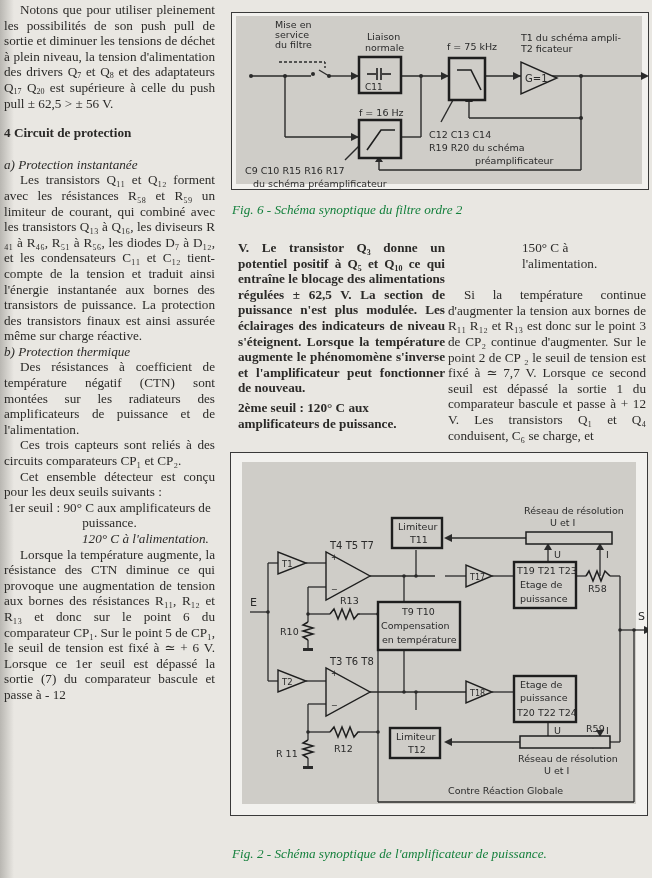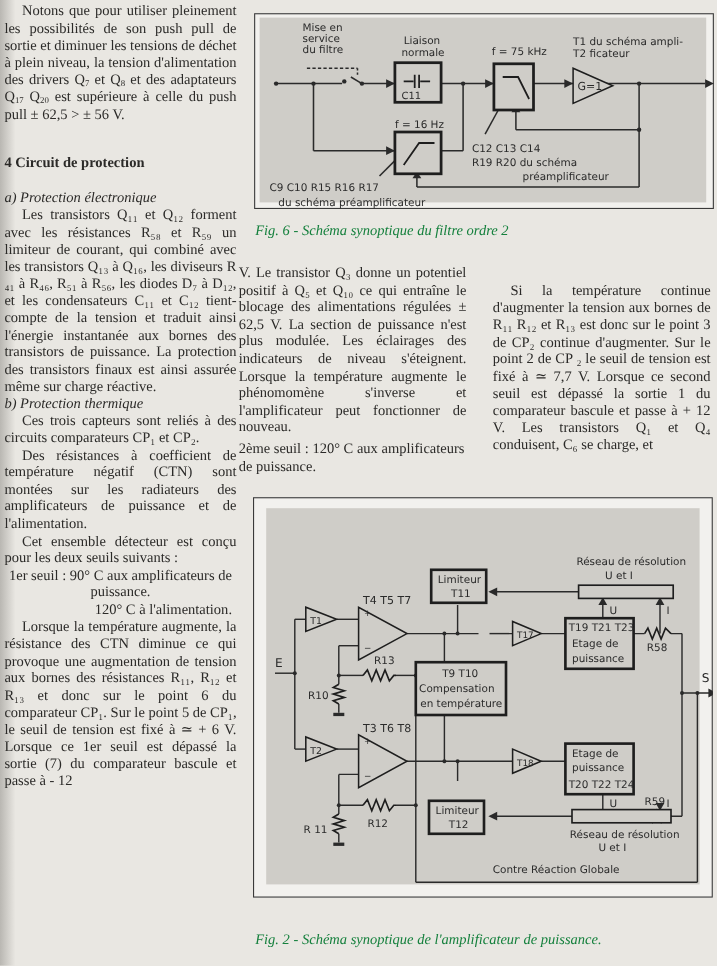"4 Circuit de protection" p.h { margin-top: 29px -> 14px }
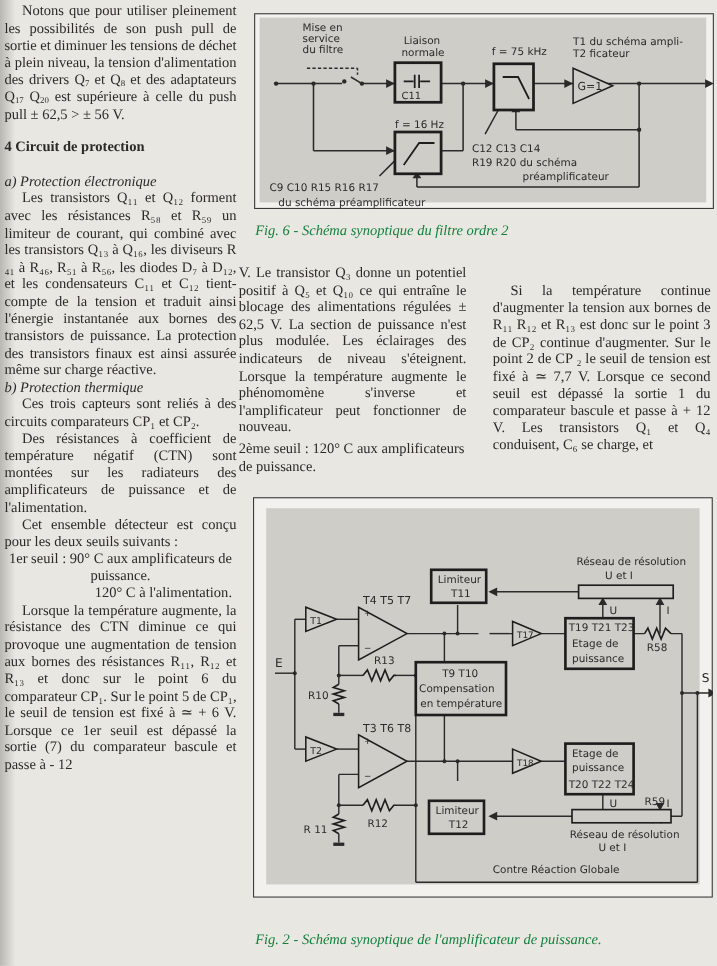"a) Protection électronique" p.it { text: électronique -> instantanée }
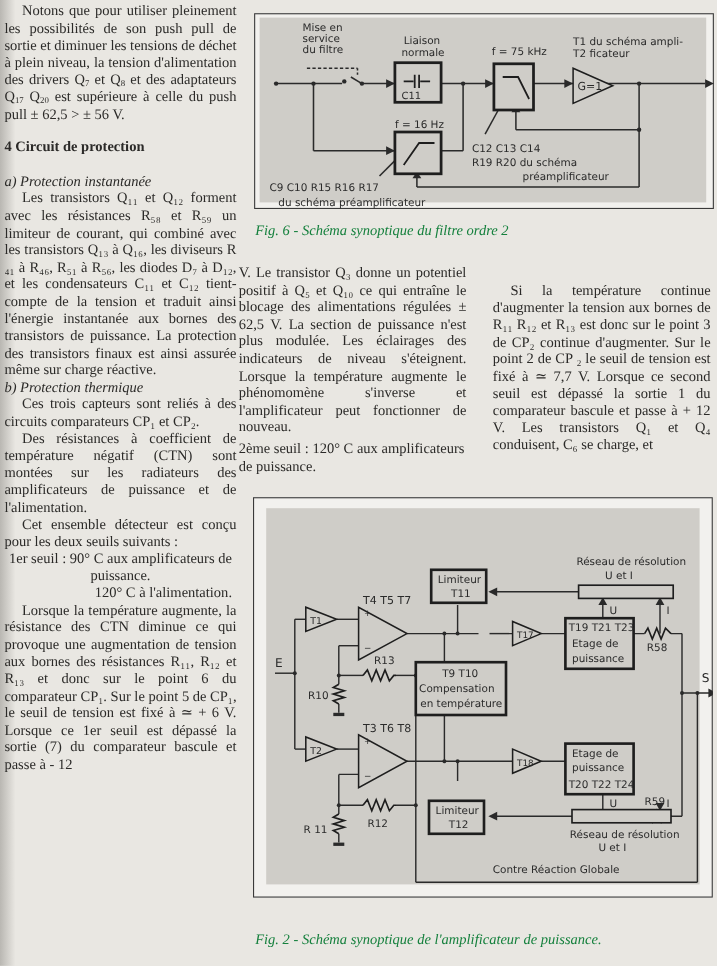"V. Le transistor Q₃ donne" div.col { font-weight: none -> bold; left: 217px -> 238px }
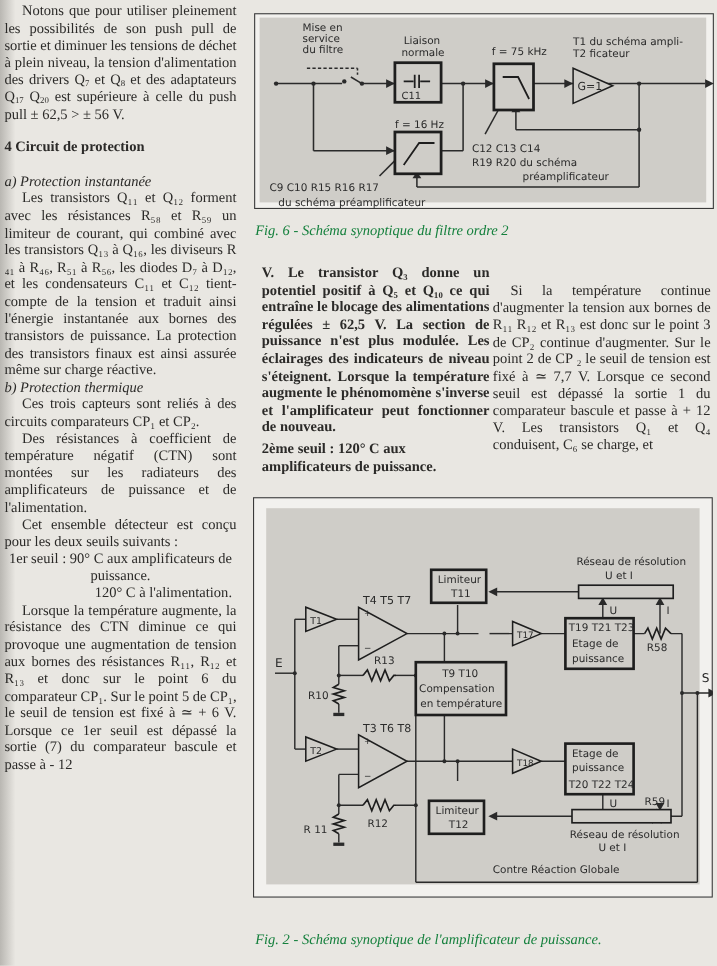"150° C à l'alimentation." p { html: none -> <p>150° C à l'alimentation.</p> }
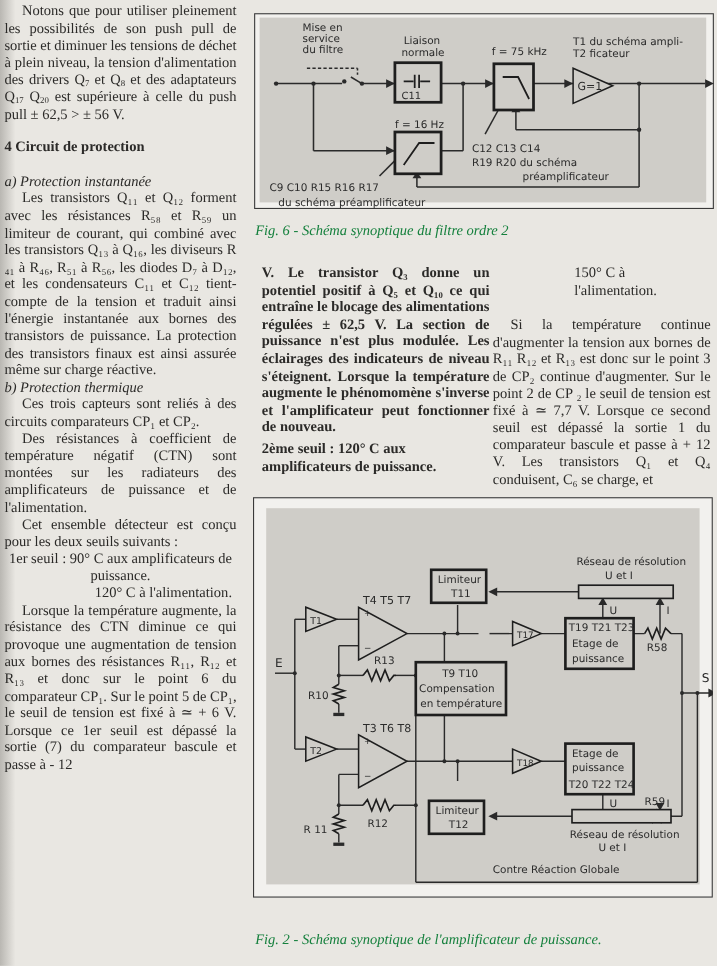"Ces trois capteurs sont reliés" p.ind { order: before "Des résistances à coefficient de" -> after "Des résistances à coefficient de" }
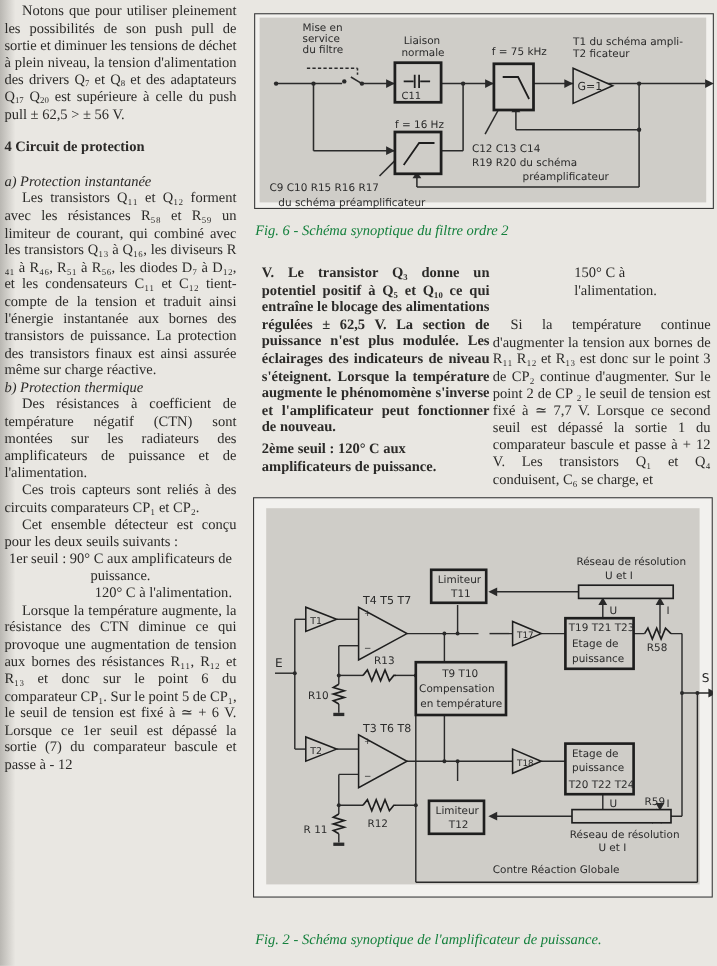"120° C à l'alimentation." p.hang { font-style: none -> italic; text-align: center -> left }
